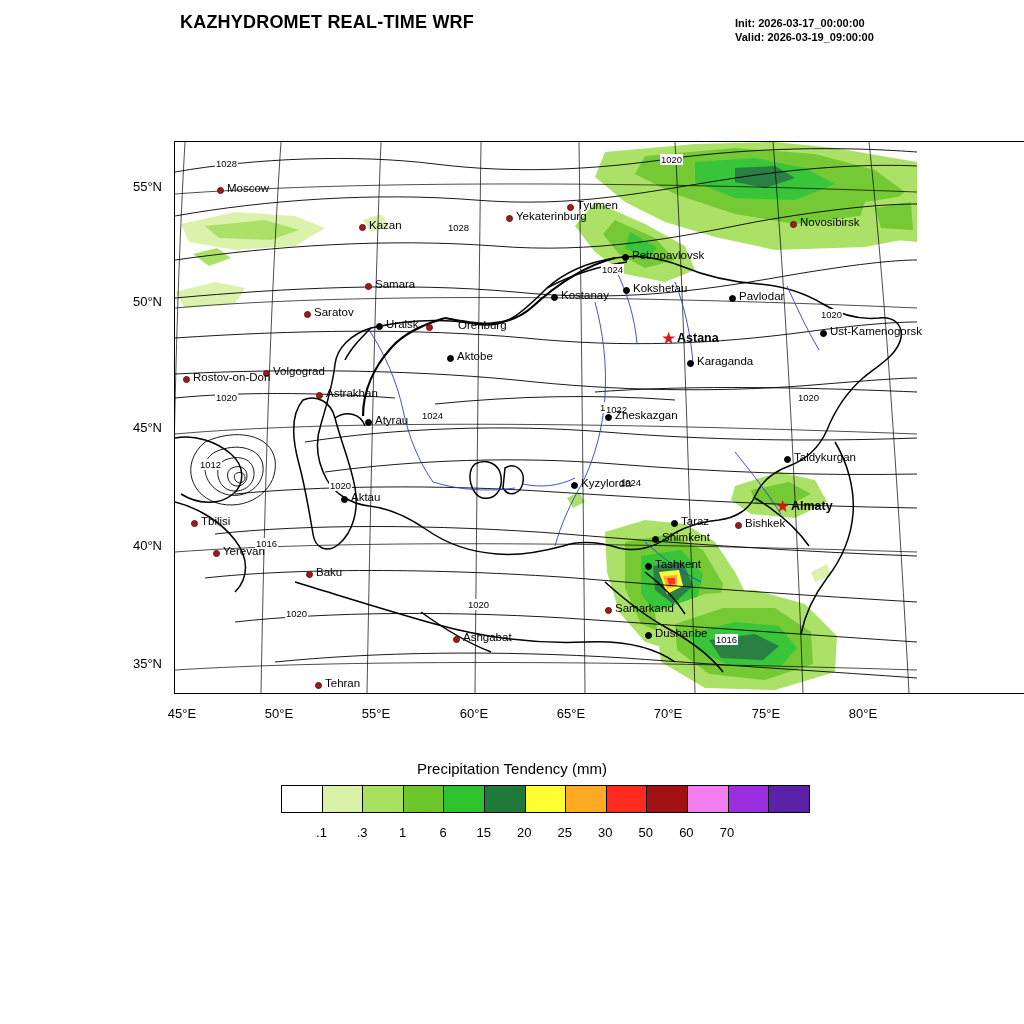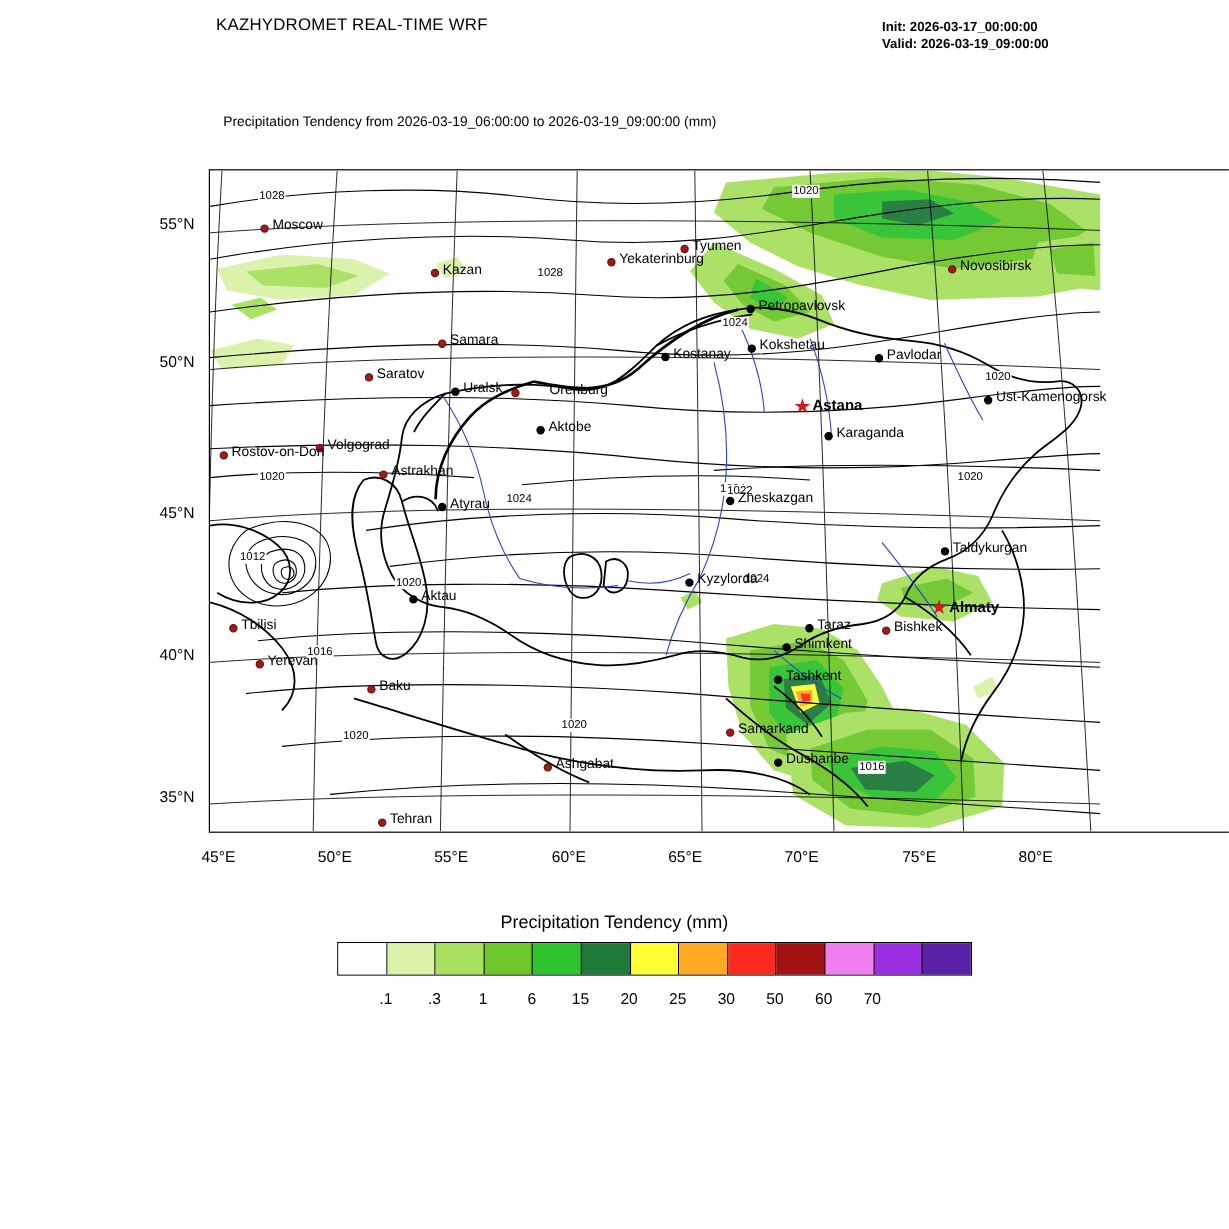"KAZHYDROMET REAL-TIME WRF" #title { font-size: 14px -> 18px; font-weight: normal -> bold }
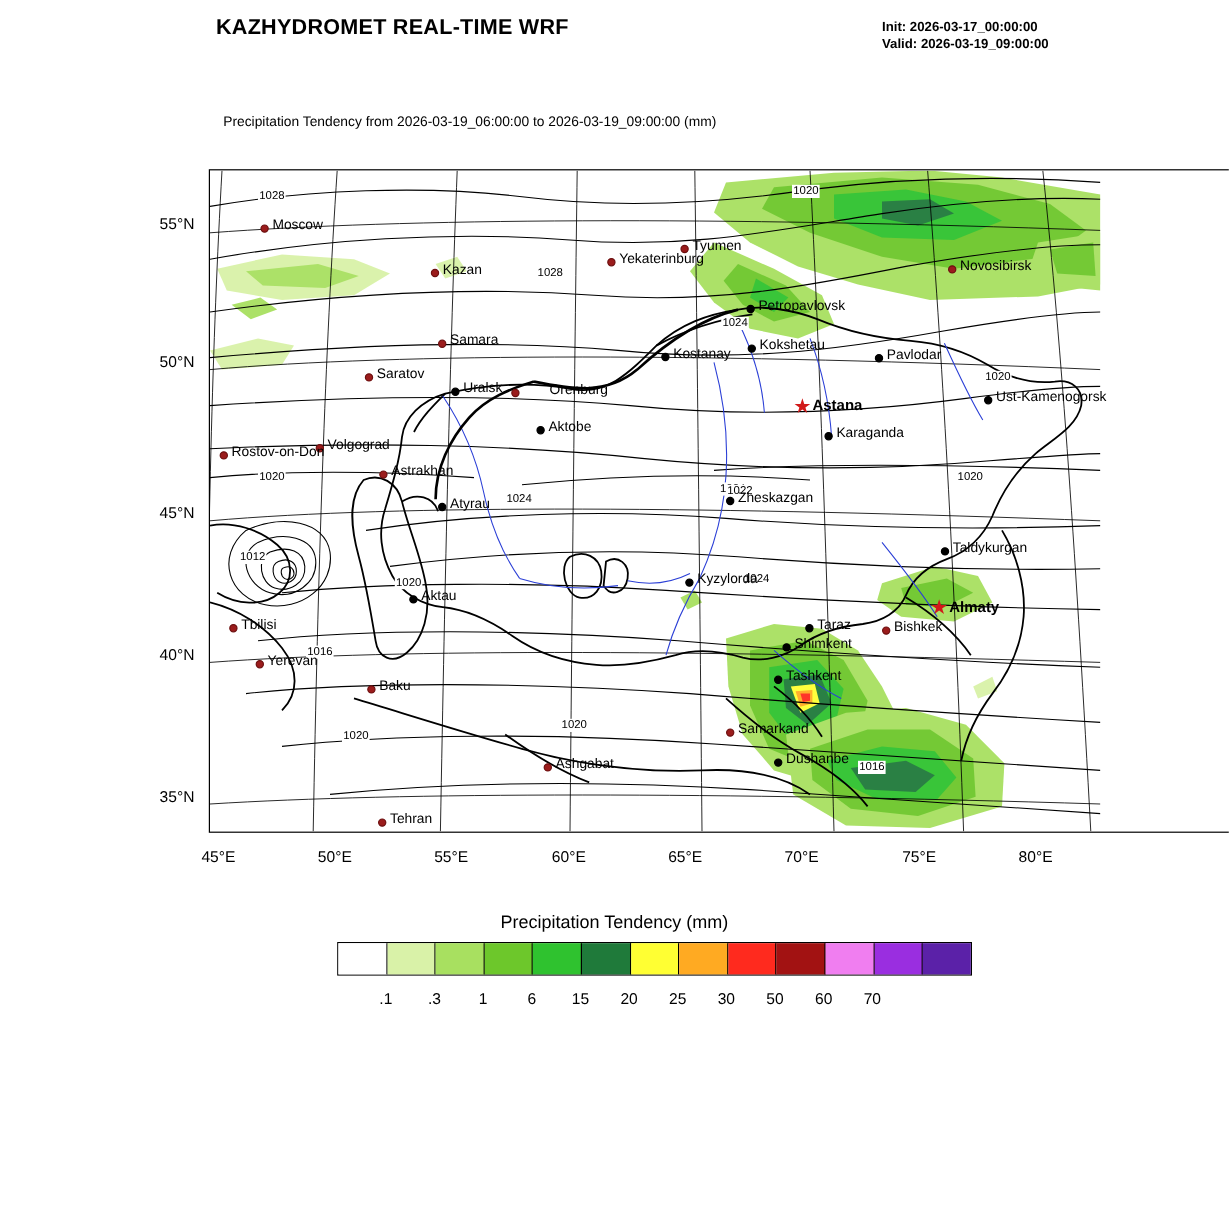"Precipitation Tendency from" div { html: <div>Precipitation Tendency from 2026-03-19_06:00:00 to 2026-03-19_09:00:00 (mm)</div> -> none }
